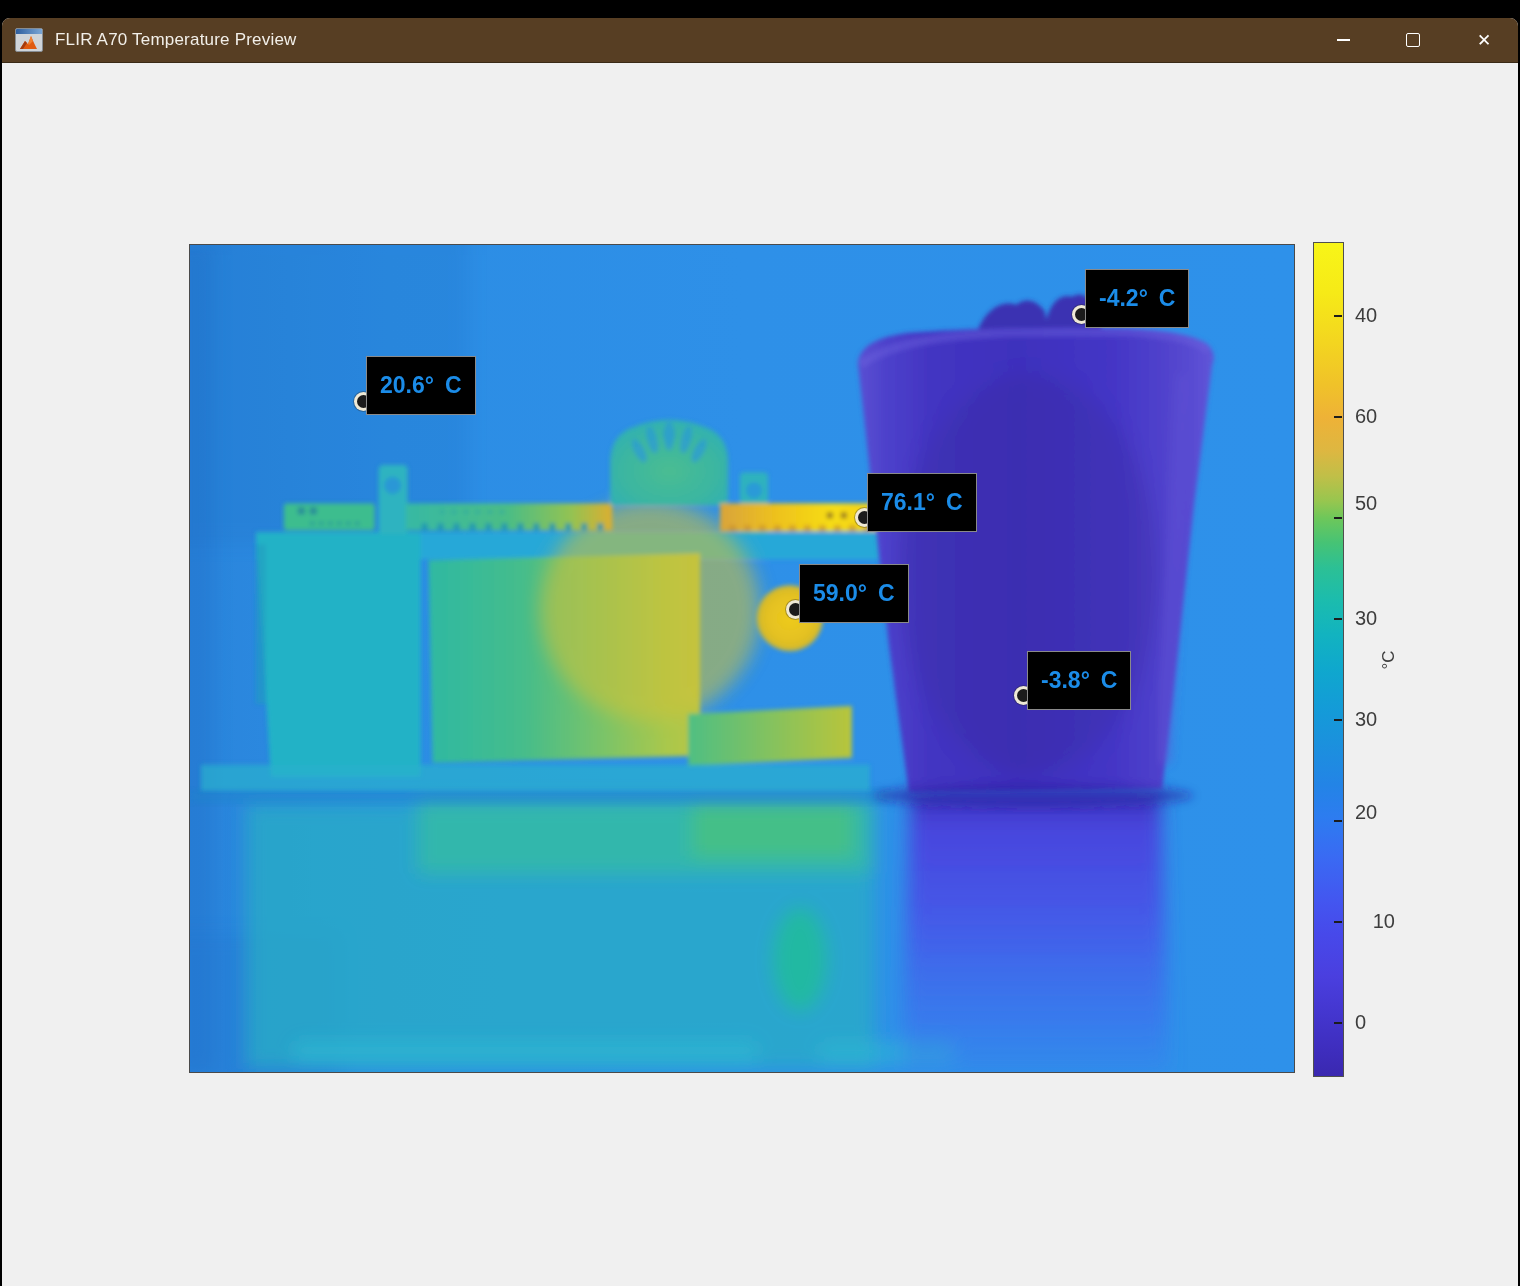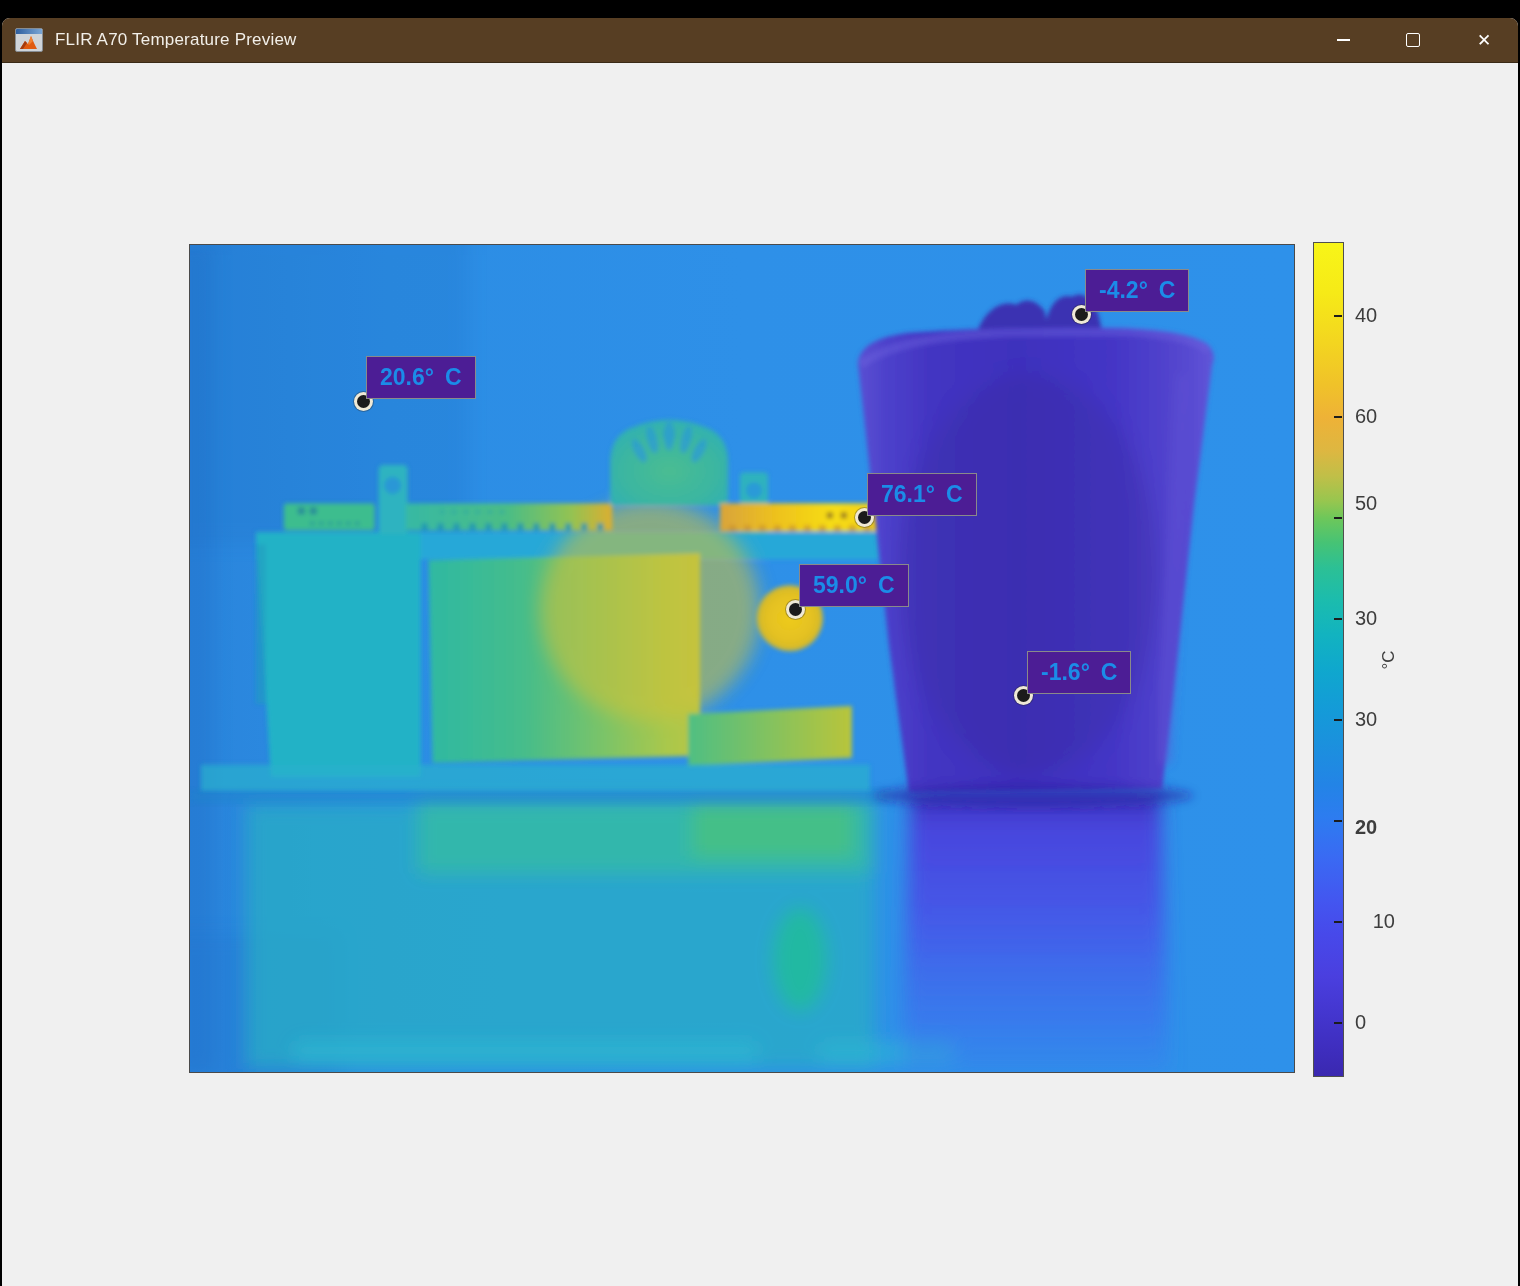"-4.2°" .tag { background: #4c1d95 -> #000000; padding: 0 13px -> 8px 13px }
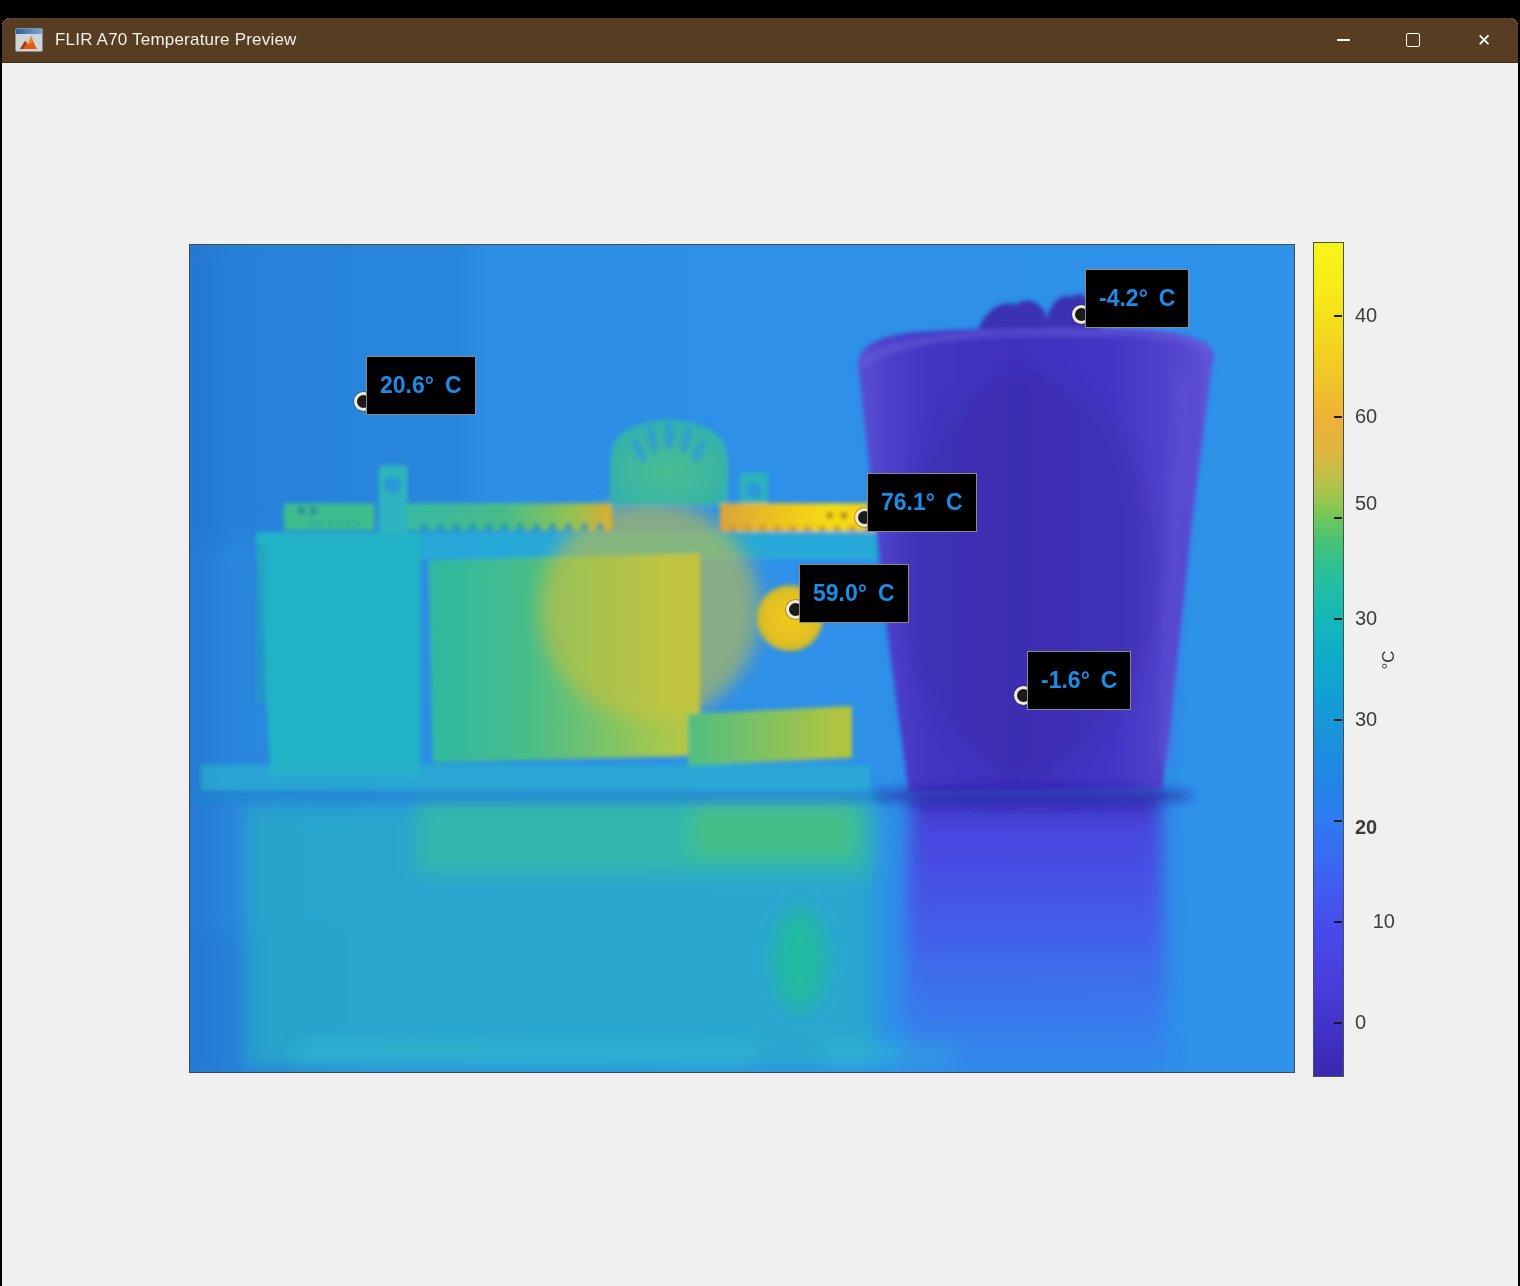"-1.6°" span { text: -1.6 -> -3.8 }
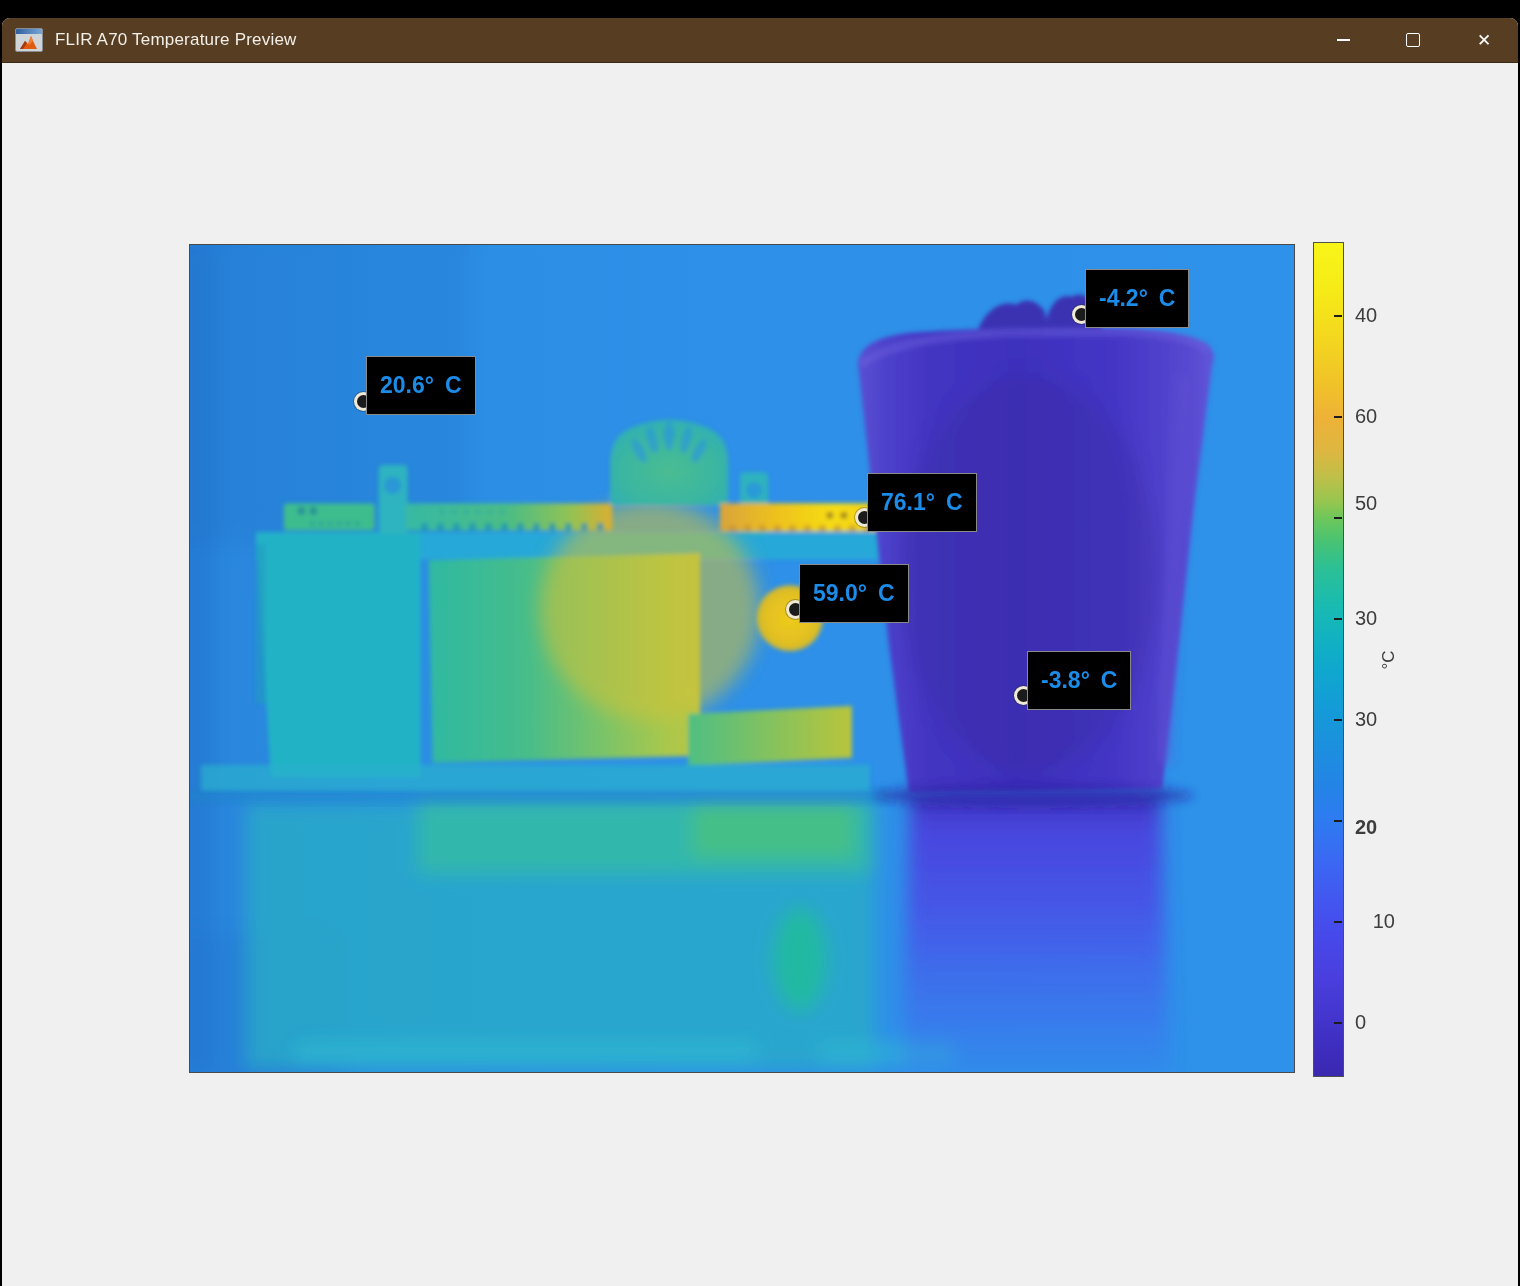"20" div.cblab { font-weight: bold -> none; top: 573px -> 558px }
